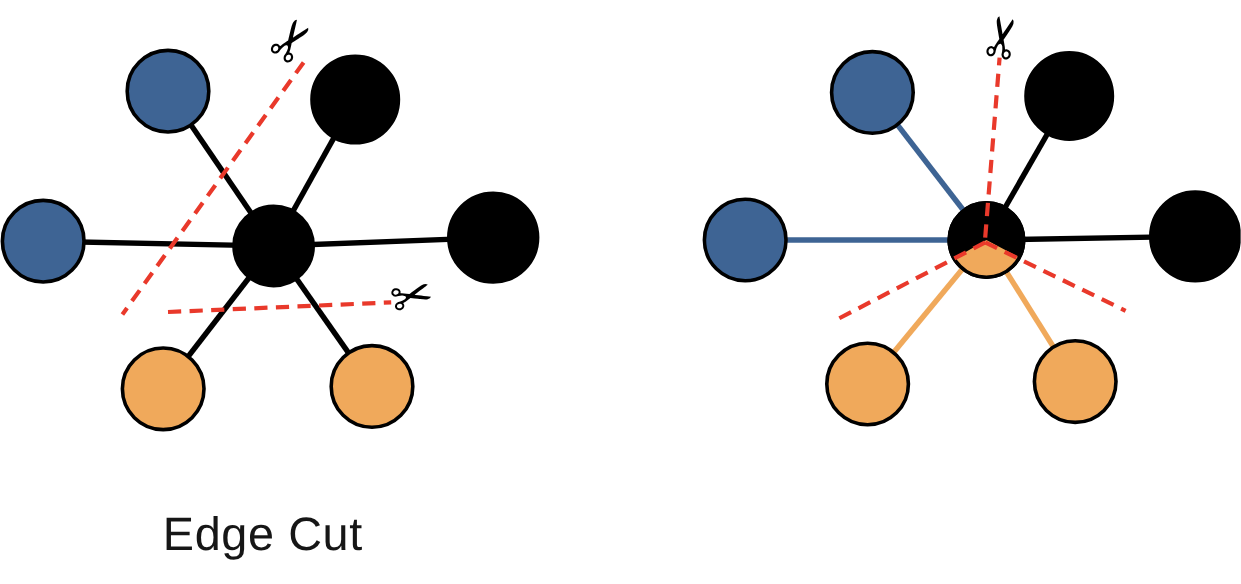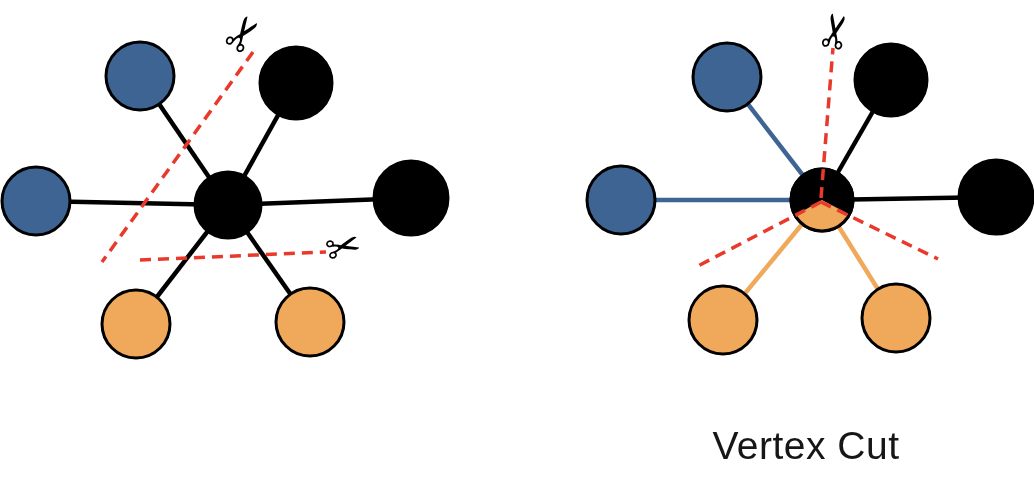"Edge Cut" div.caption { html: none -> <div>Edge Cut</div> }
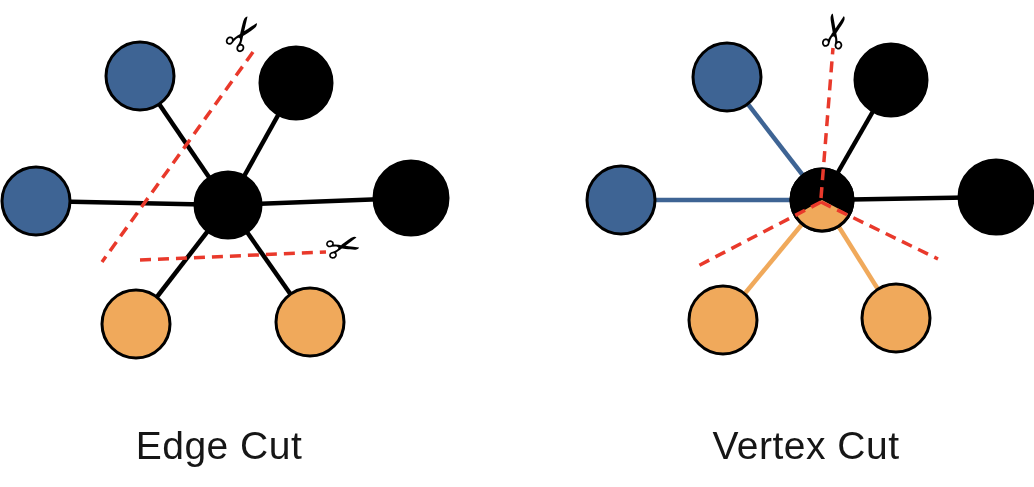"Vertex Cut" div.caption { html: <div>Vertex Cut</div> -> none }
